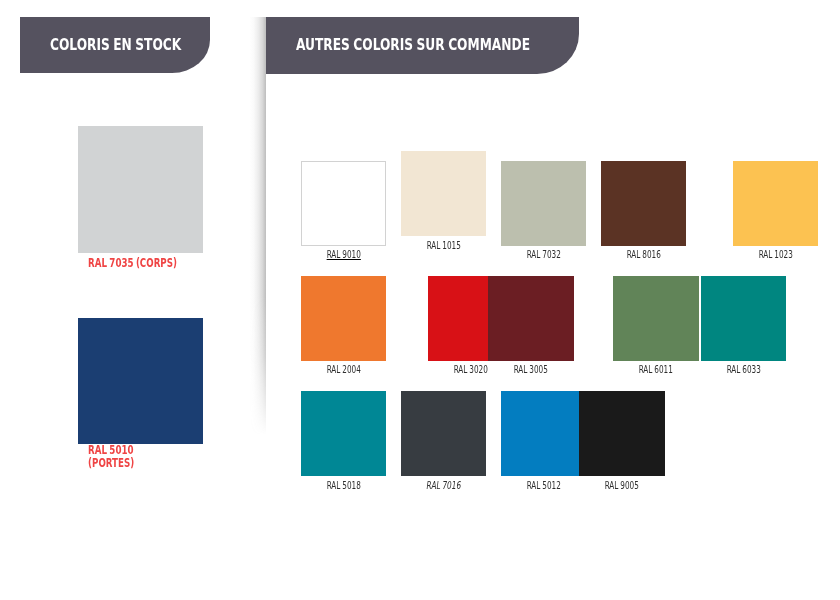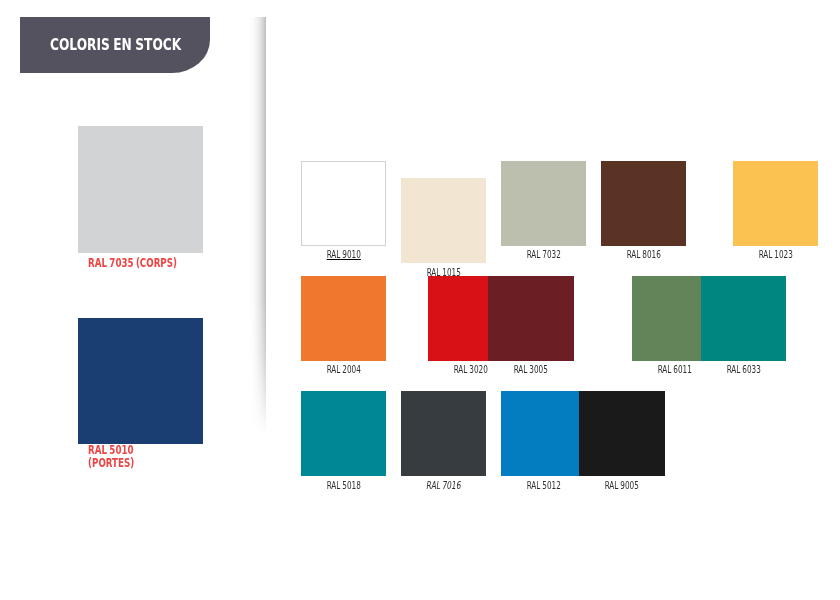"AUTRES COLORIS SUR COMMANDE" div.banner { html: none -> <div> <span>AUTRES COLORIS SUR COMMANDE</span> </div> }
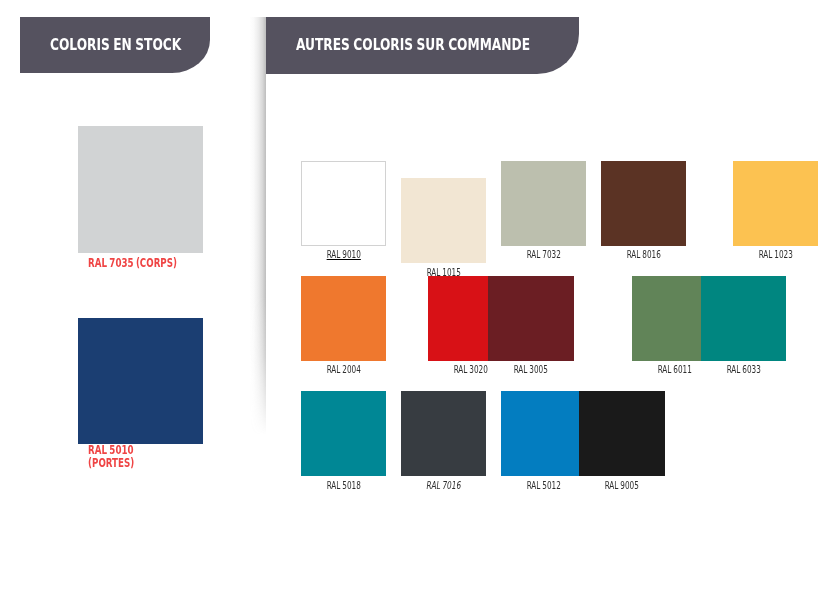"RAL 1015" div.order-sw { top: 178px -> 151px }
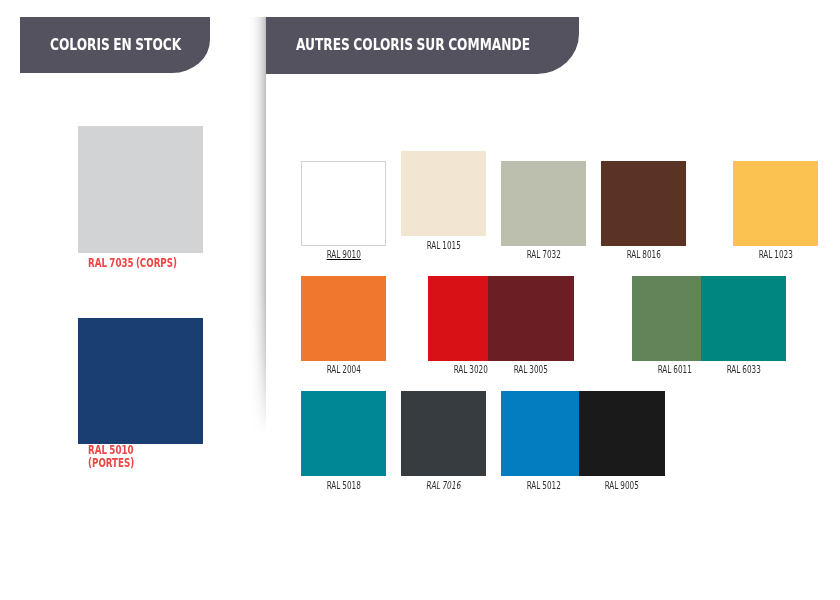"RAL 6011" div.order-sw { left: 632px -> 613px }
